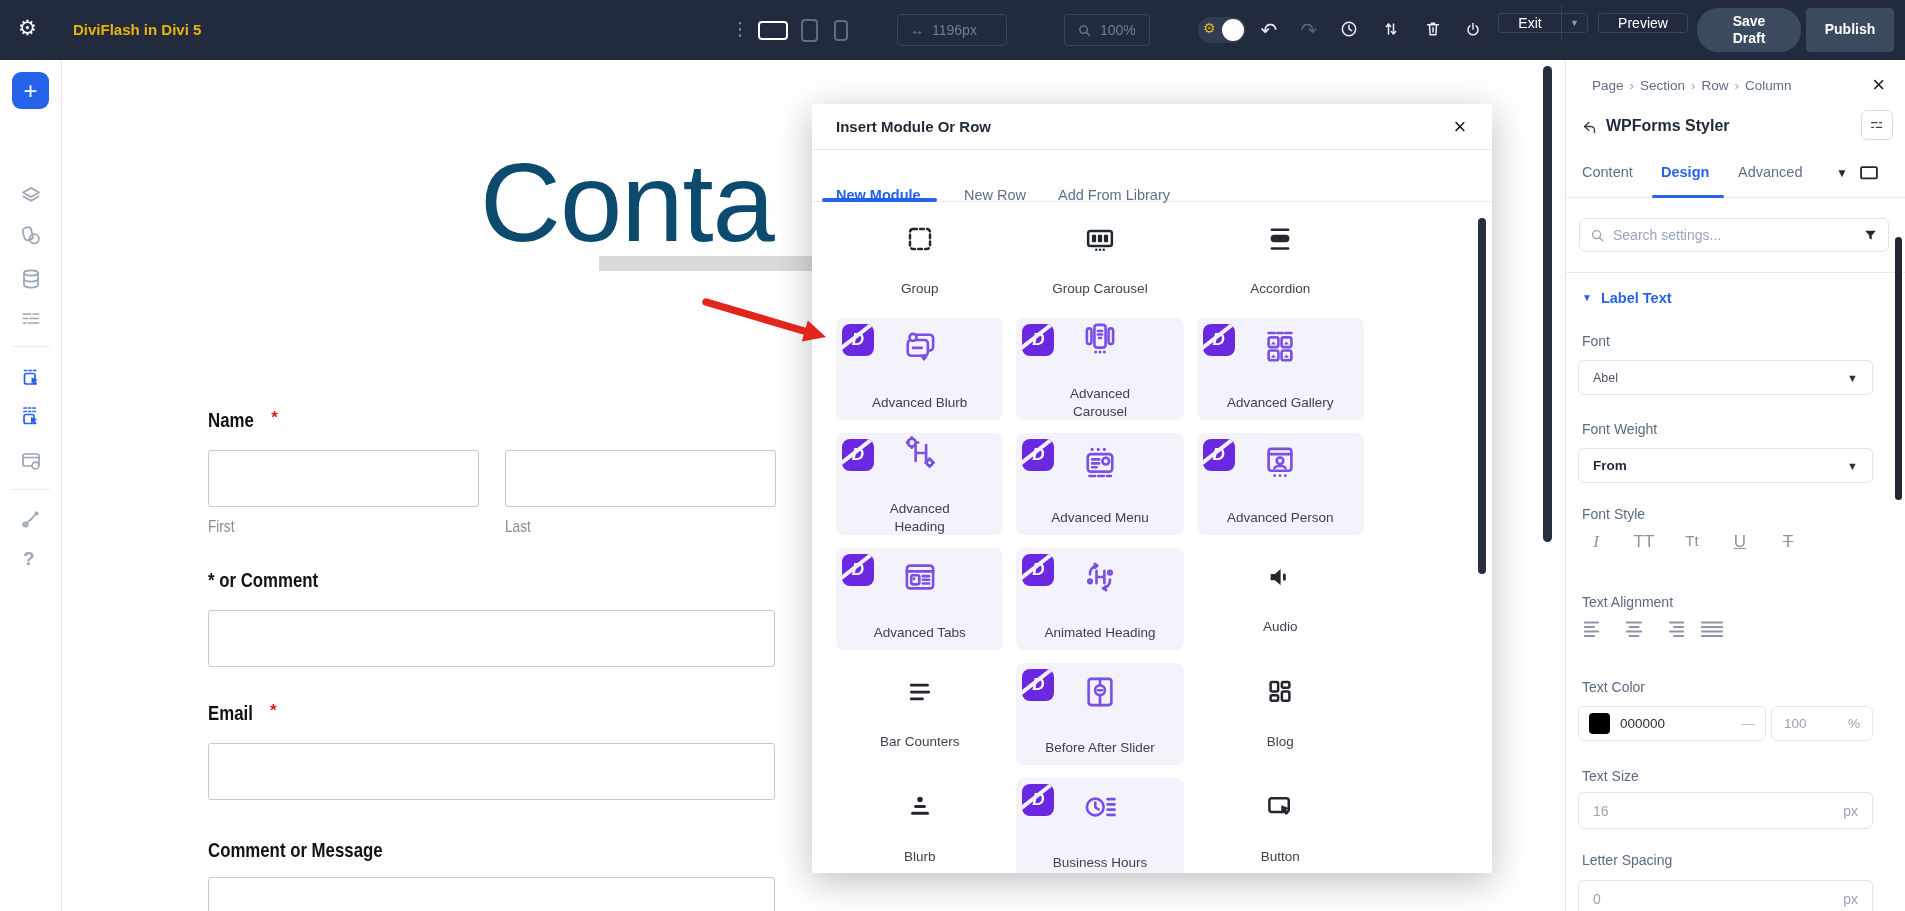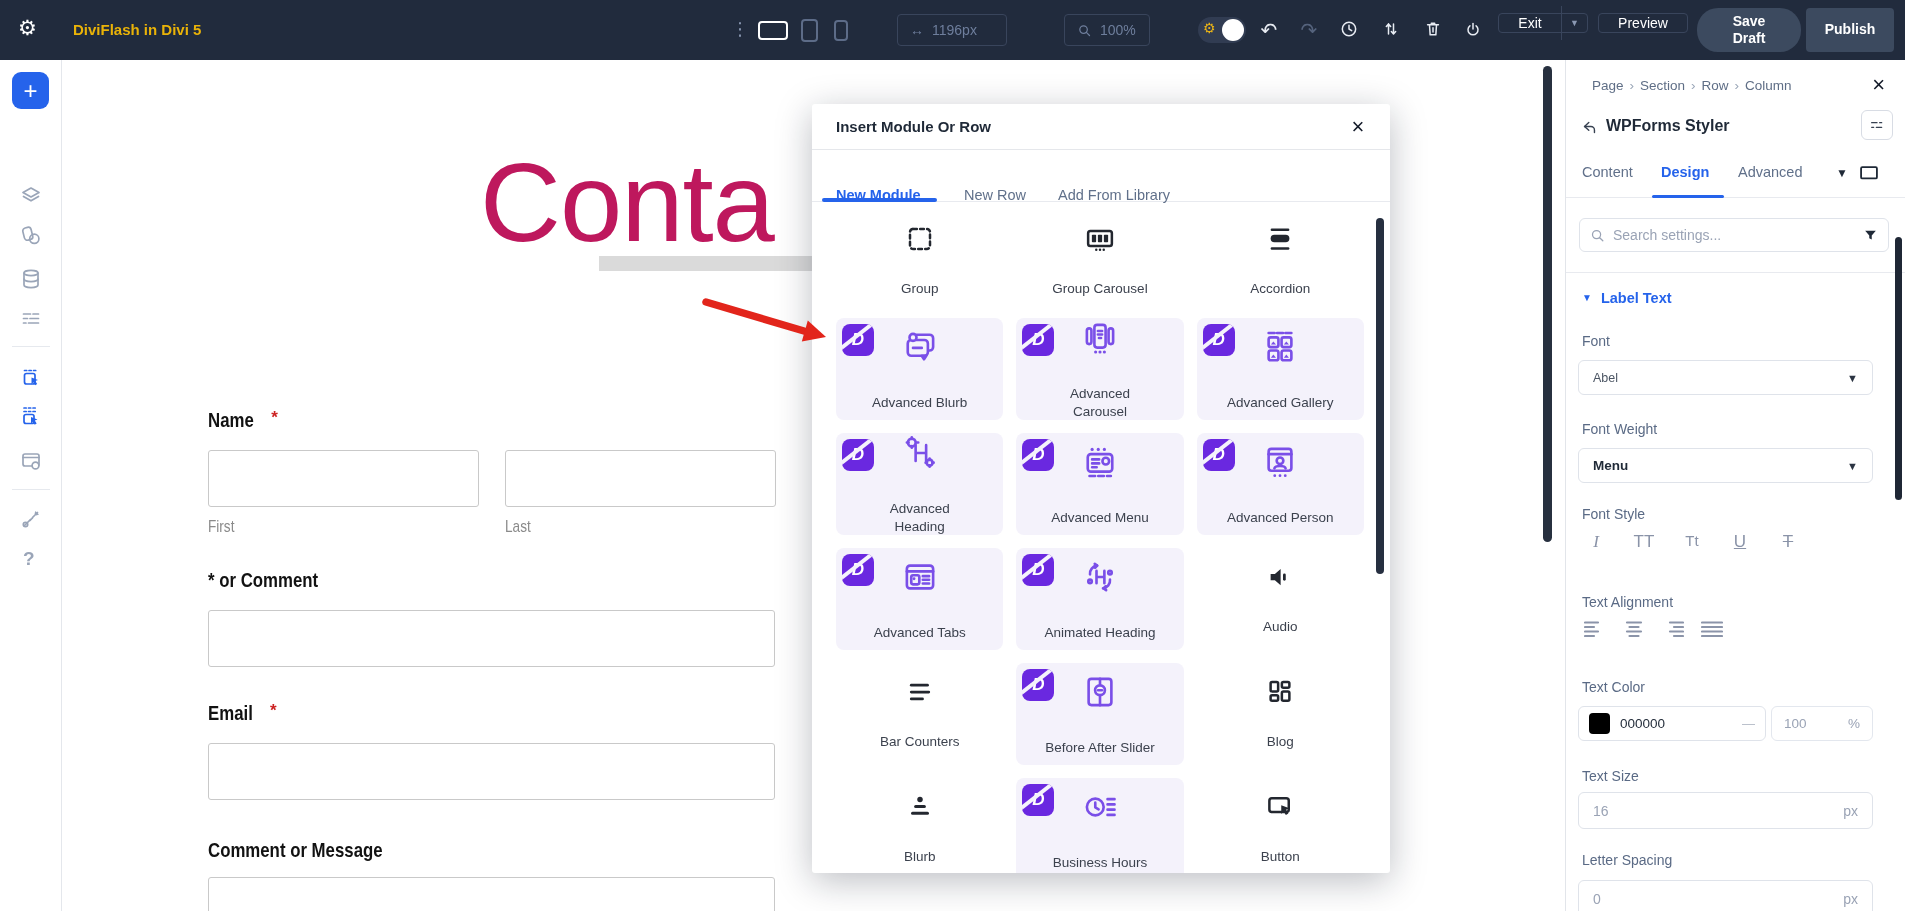"Insert Module Or Row" .modal { width: 578px -> 680px }
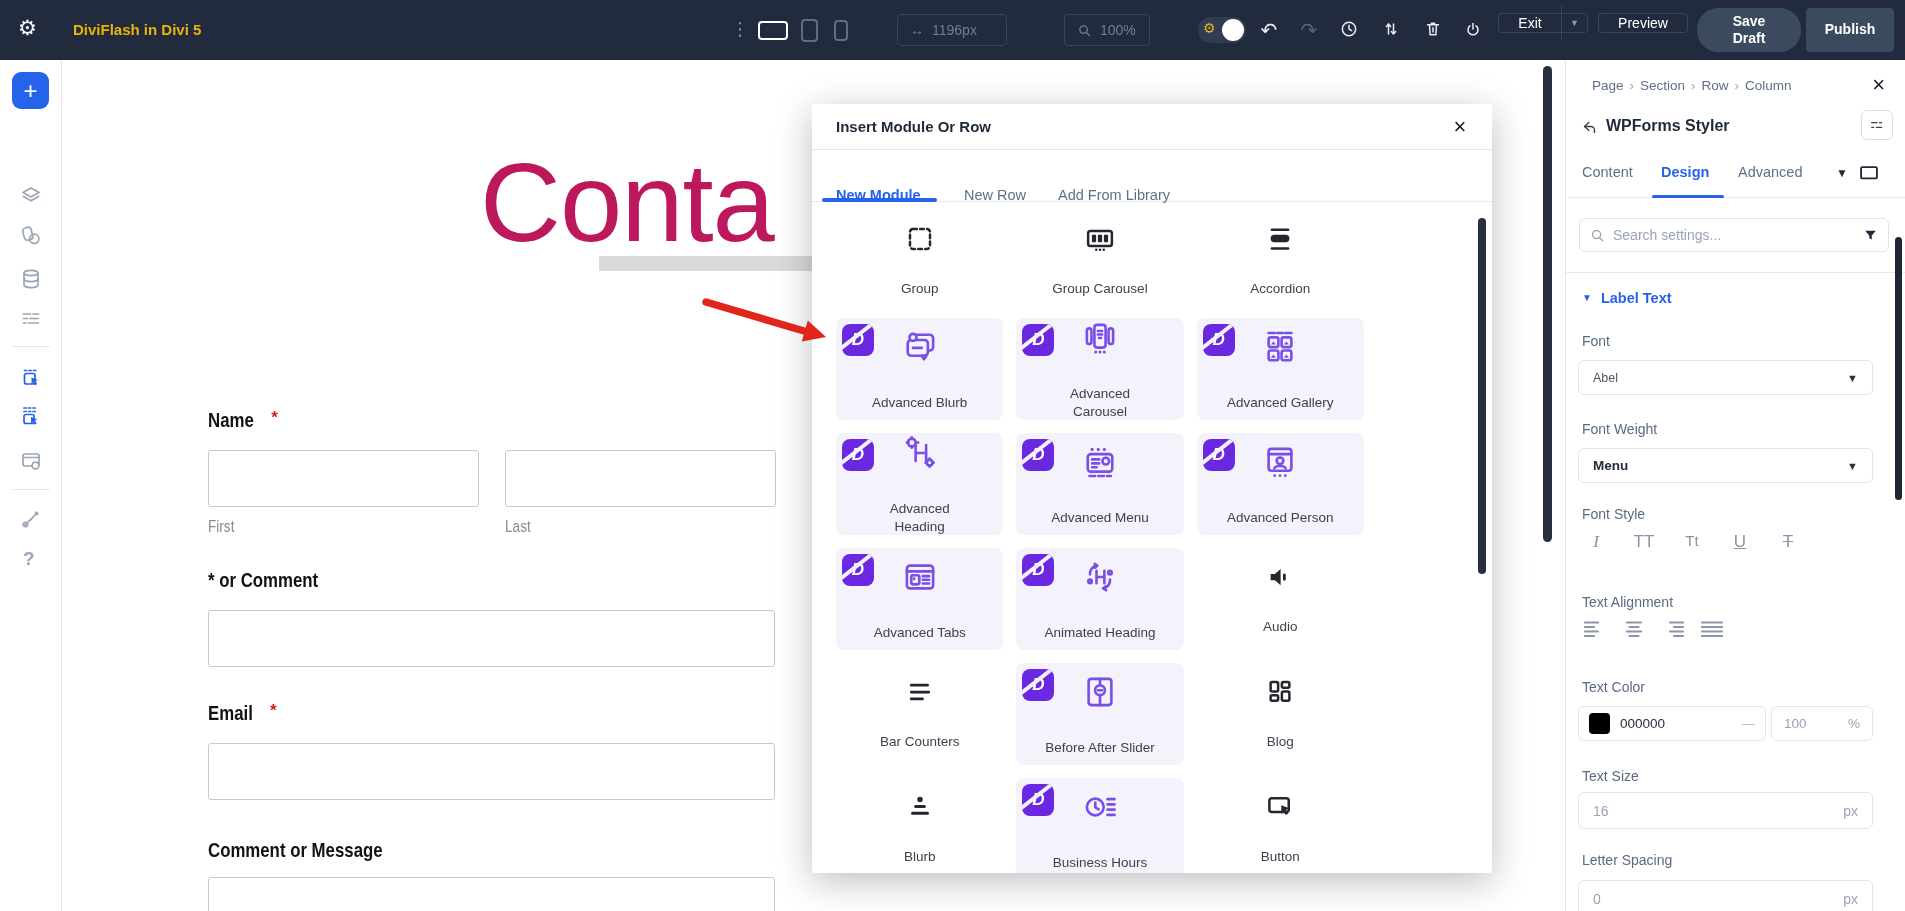"Conta" .page-heading { color: #be185d -> #0c4a6e }
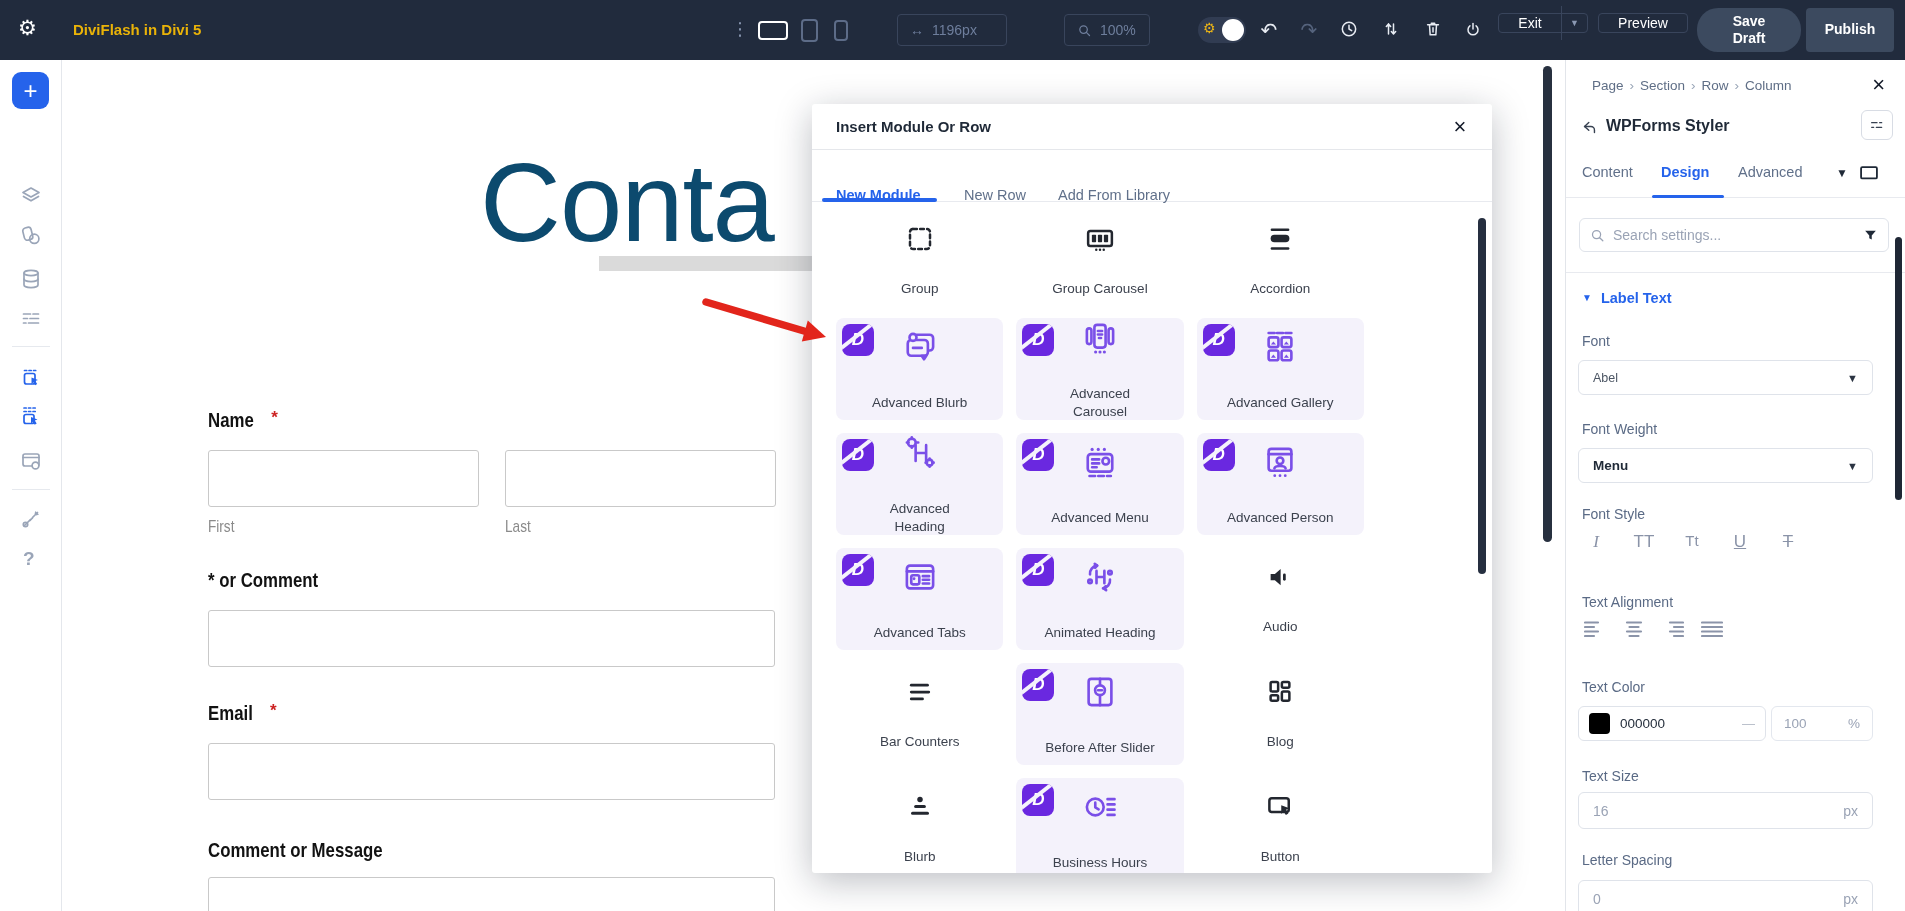"Menu" span.val { text: Menu -> From }
